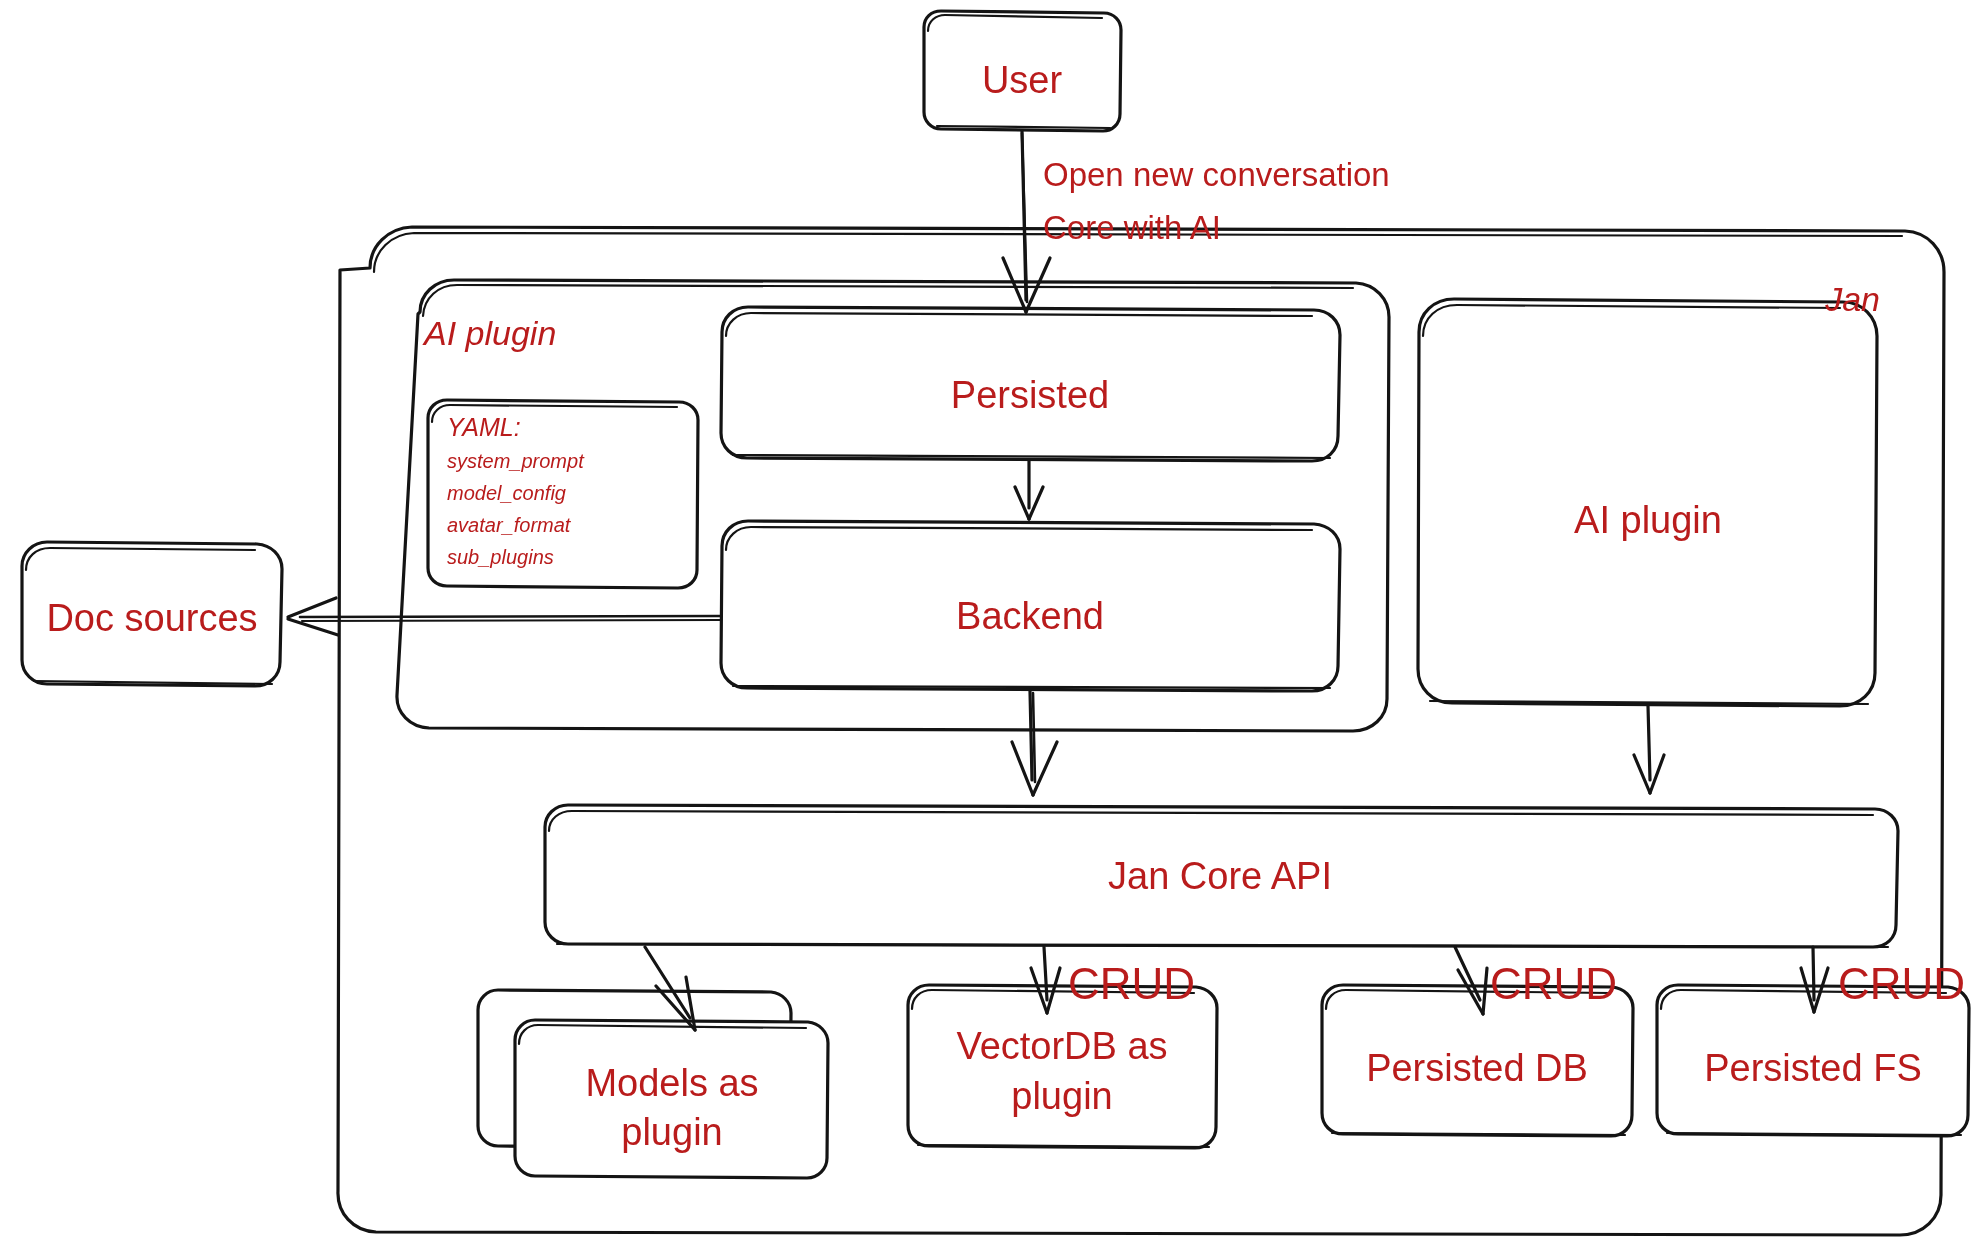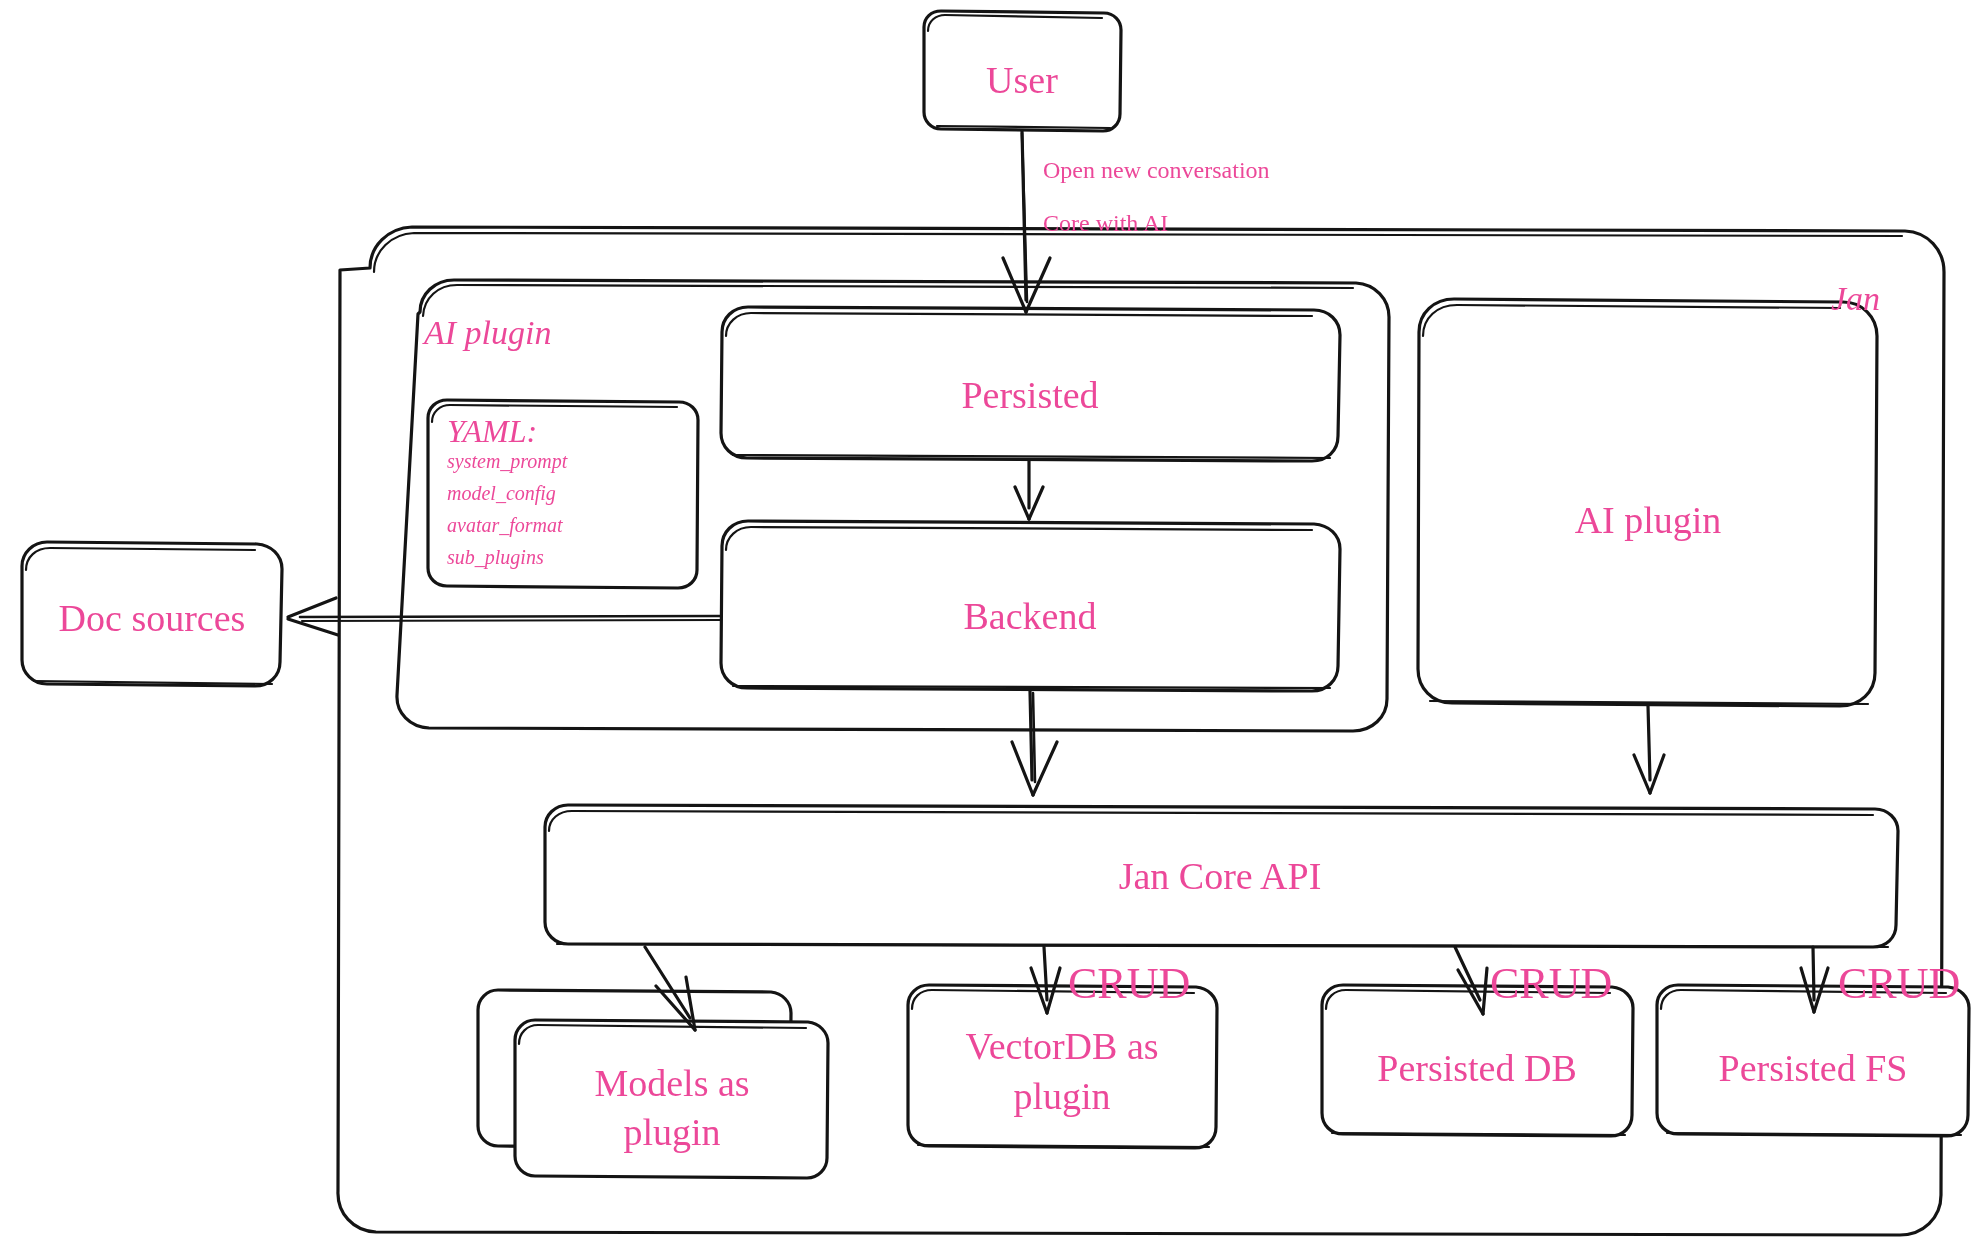"User" .lbl { color: #ec4899 -> #b91c1c; font-family: Liberation Serif, serif -> Liberation Sans, sans-serif }
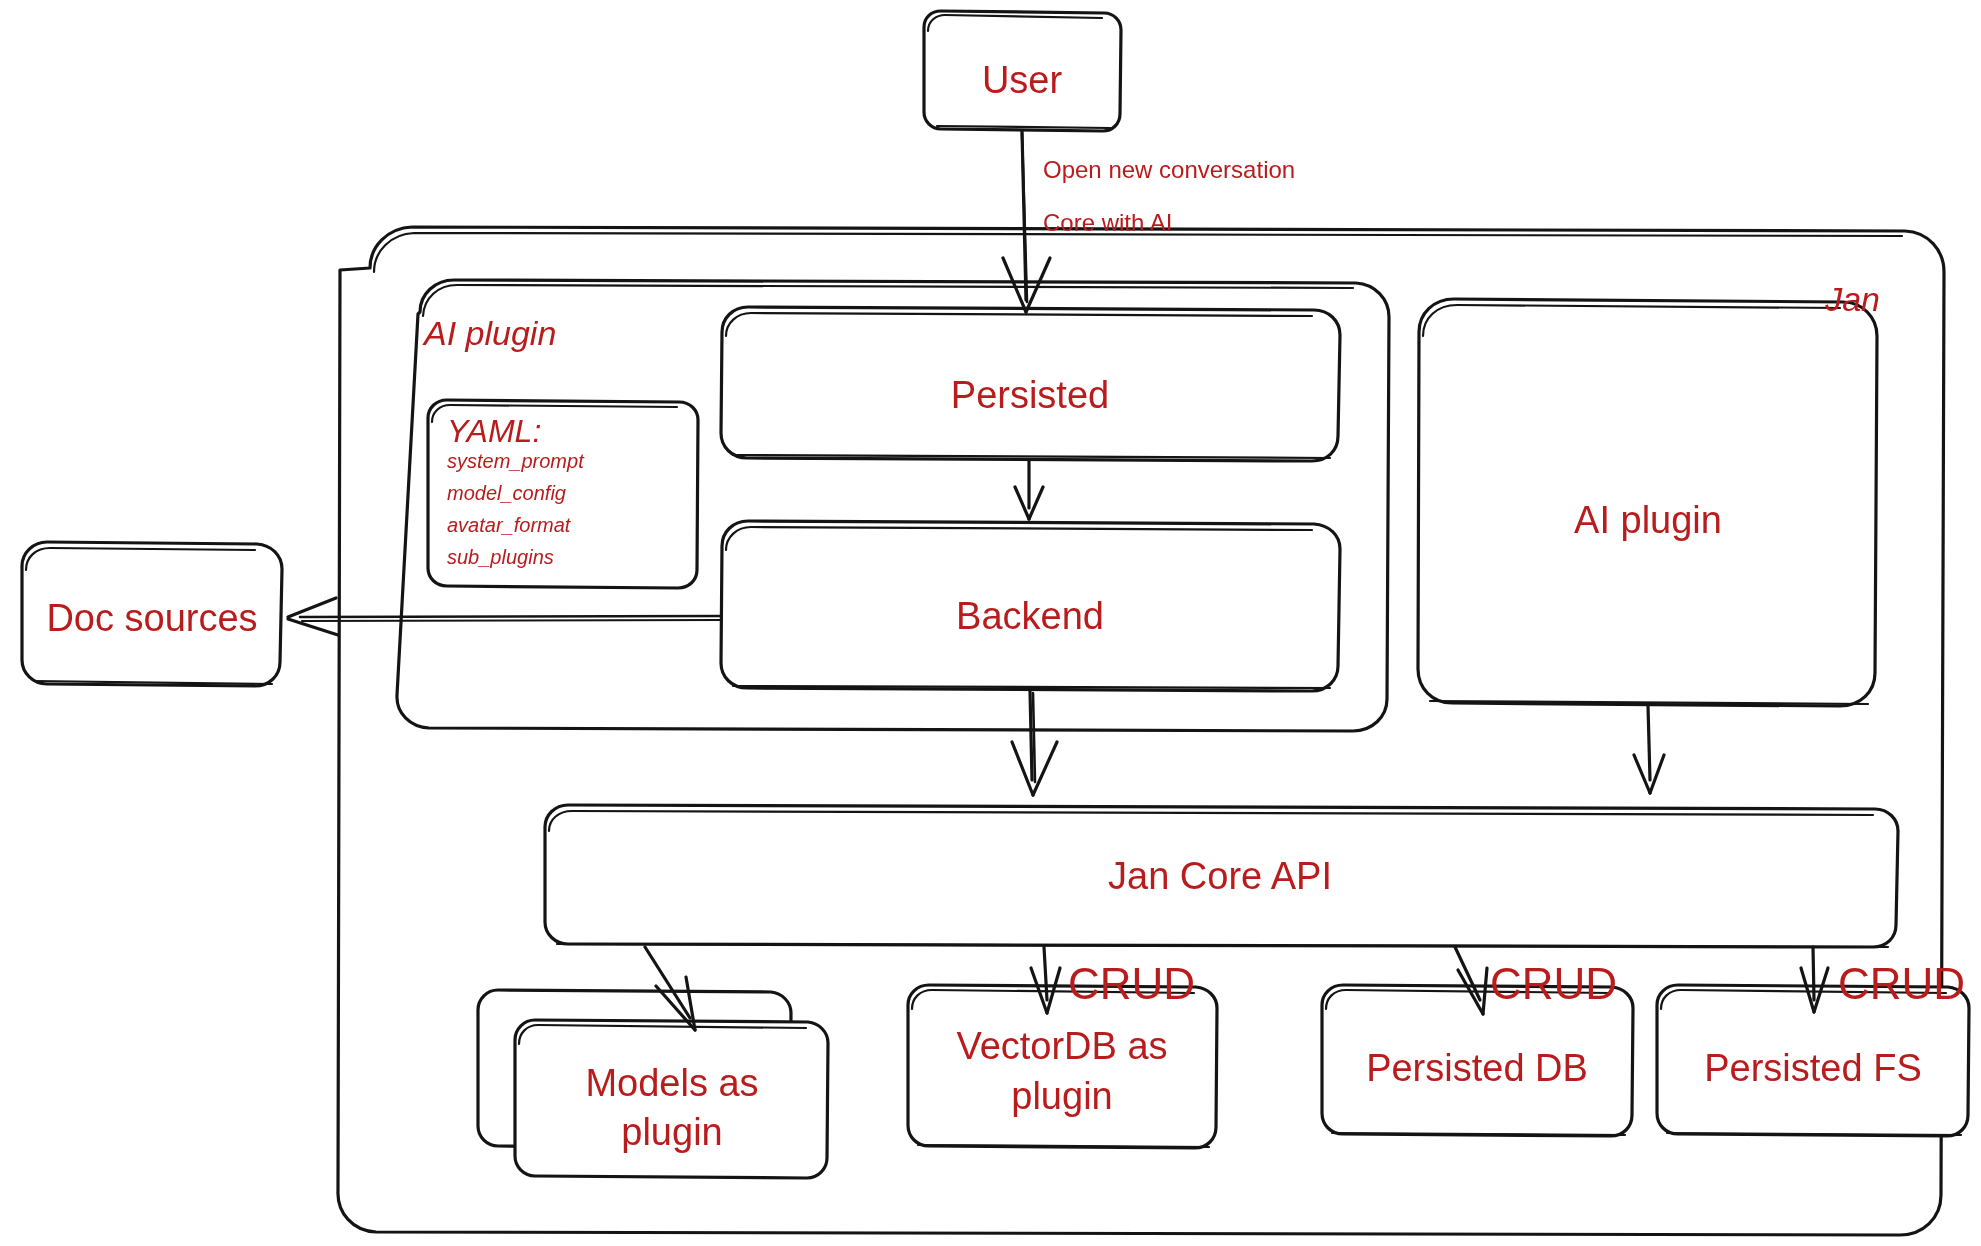"Open new conversation" .edge-label { font-size: 24px -> 33px }
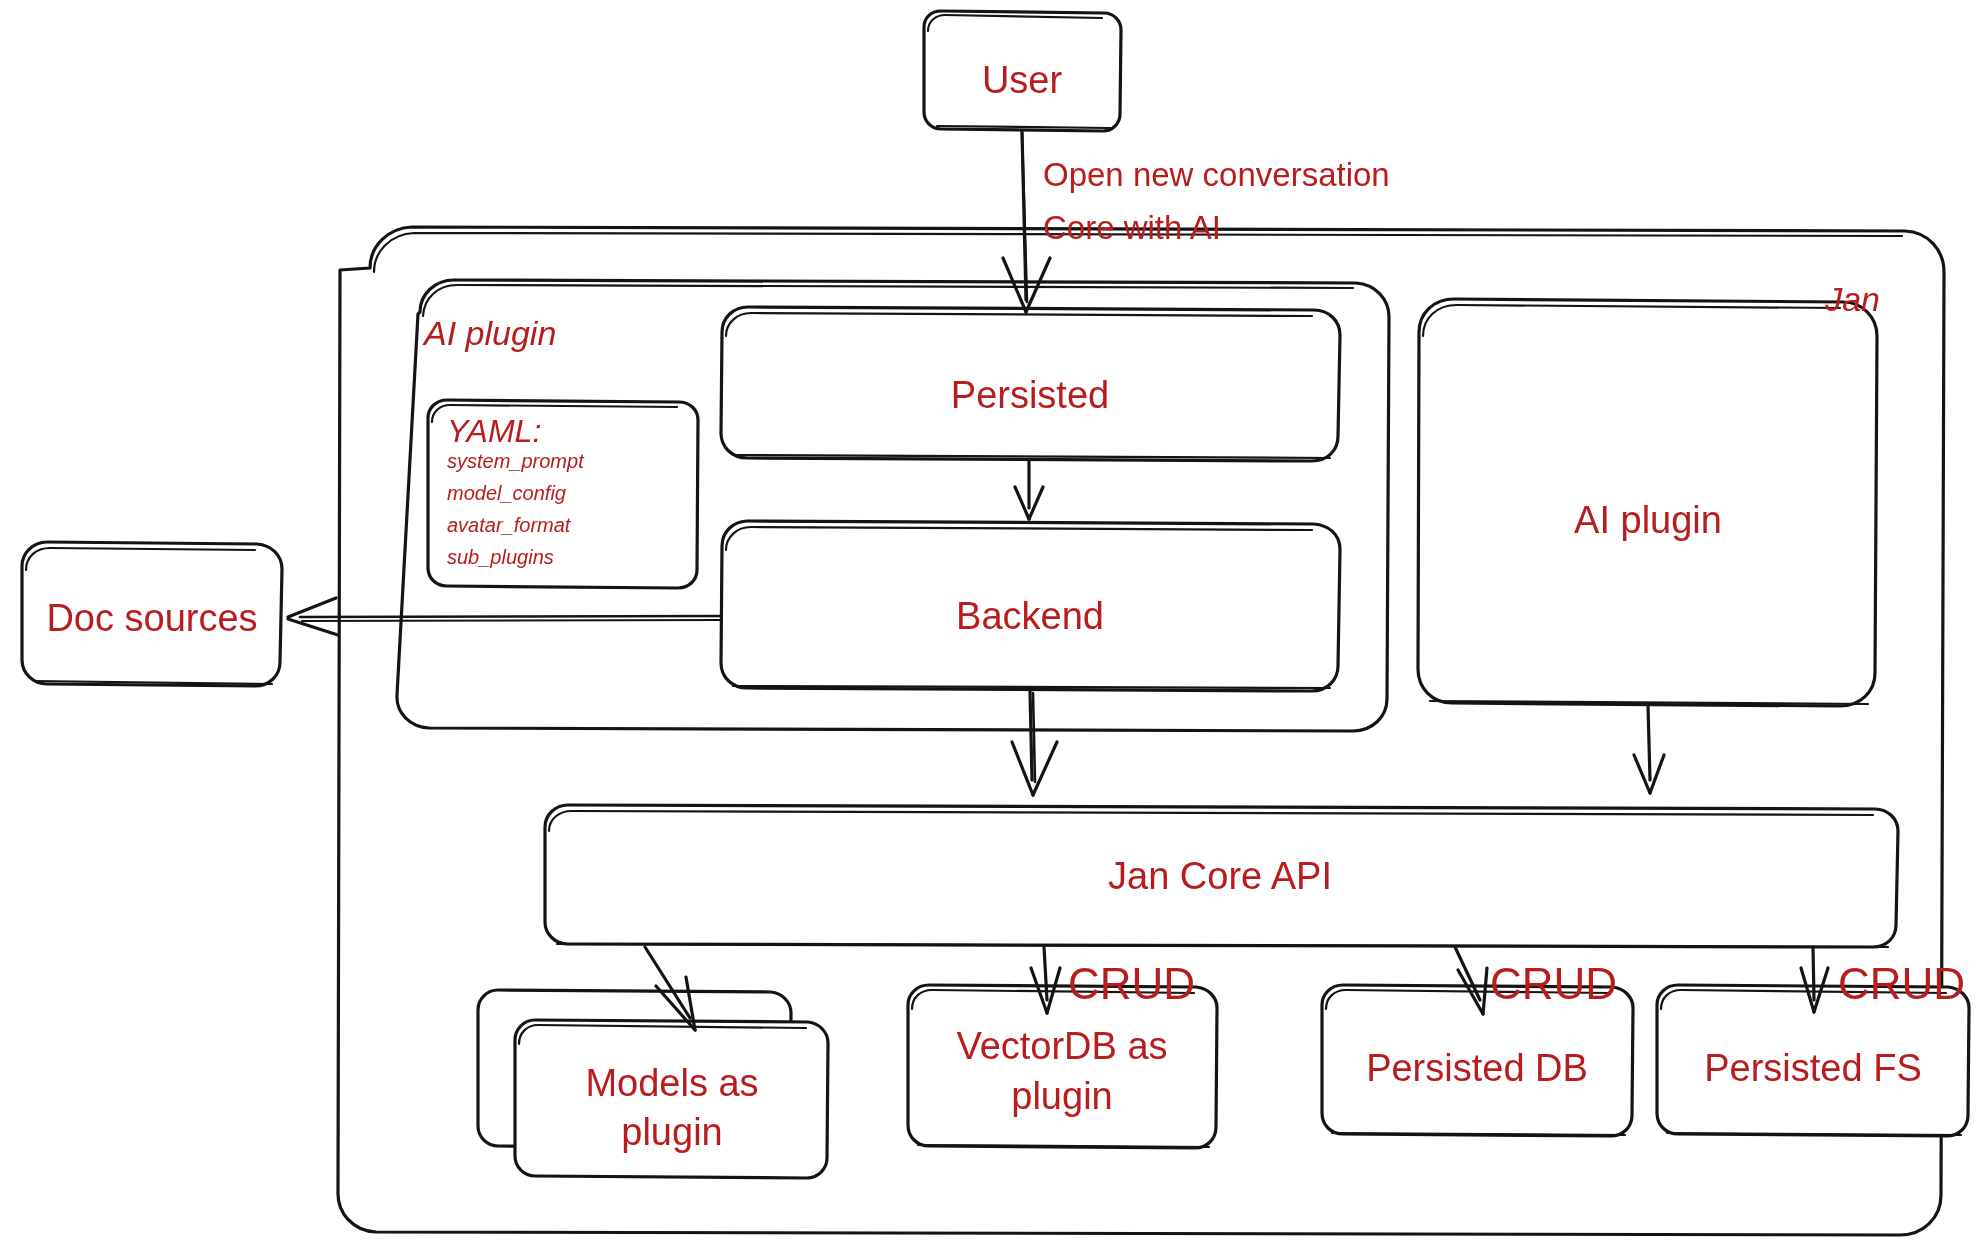"YAML:" .yaml-title { font-size: 32px -> 25px }
